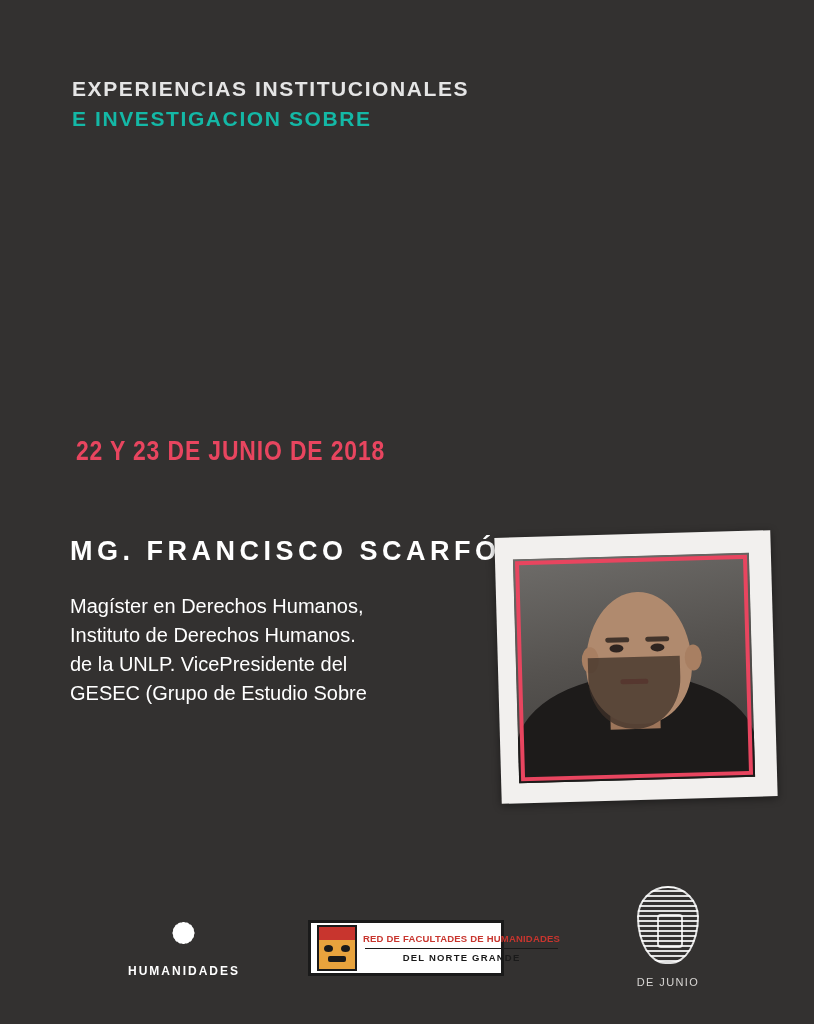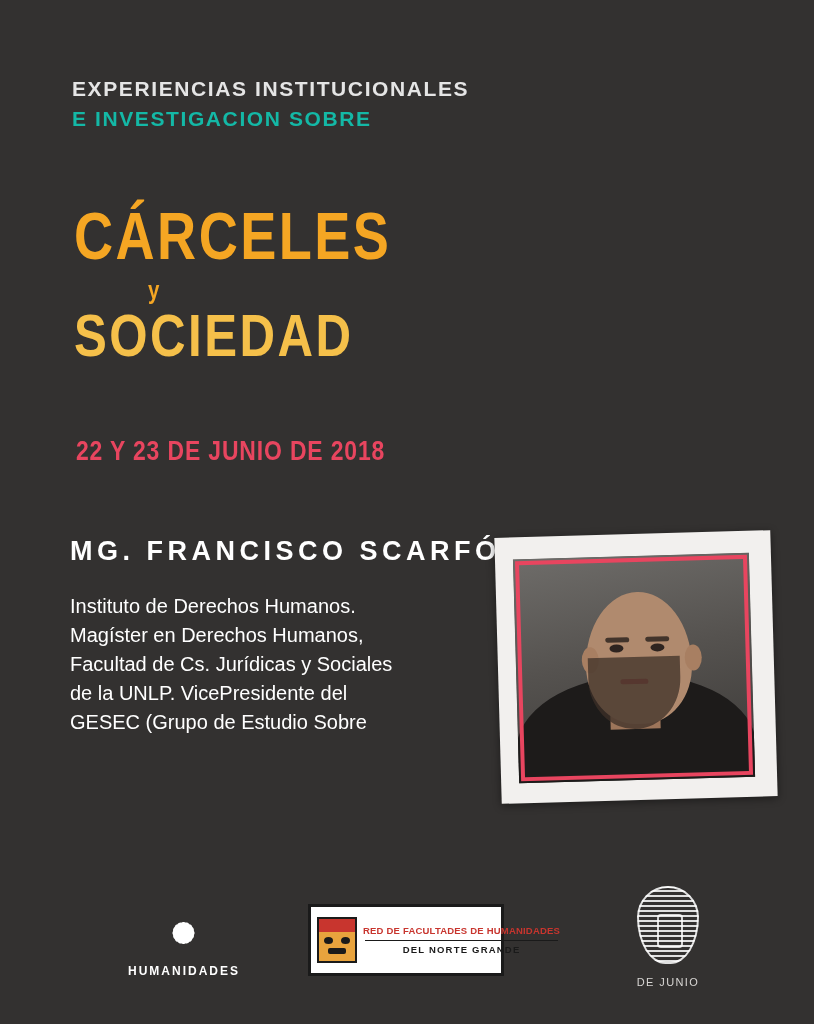"CÁRCELES" div.title-block { html: <div> <div>CÁRCELES</div> <div>y</div> <div>SOCIEDAD</div> </div> -> none }
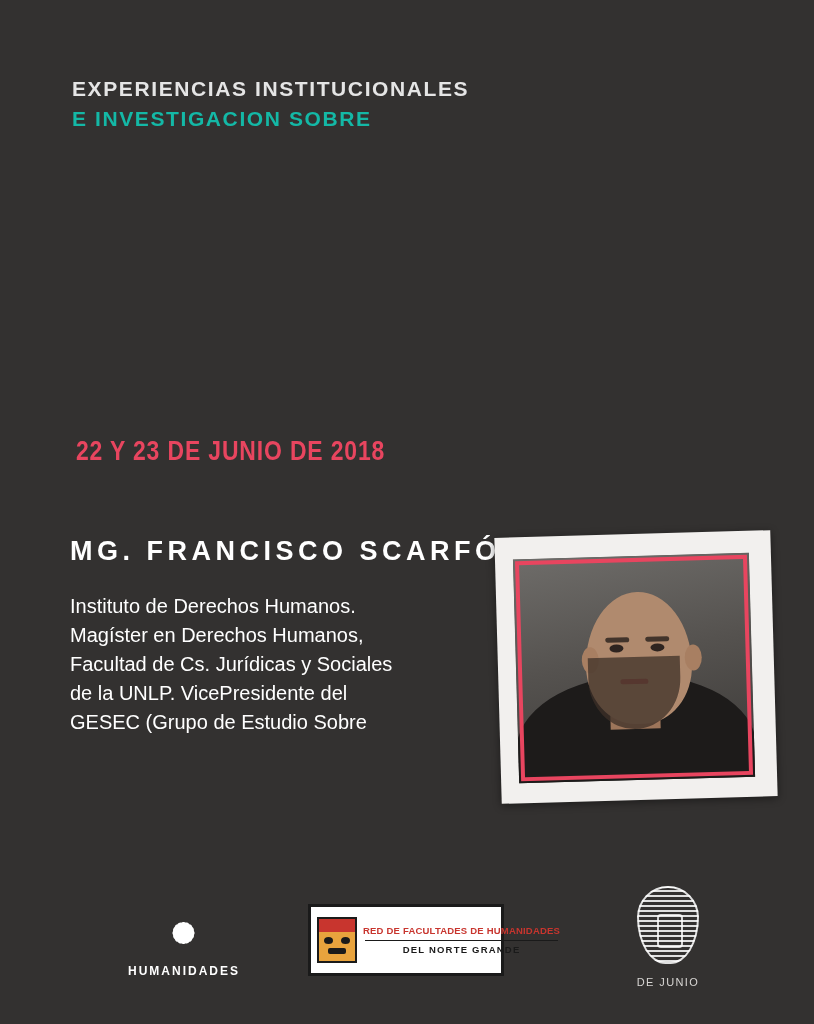"Instituto de Derechos Humanos." p { order: before "Magíster en Derechos Humanos," -> after "Magíster en Derechos Humanos," }
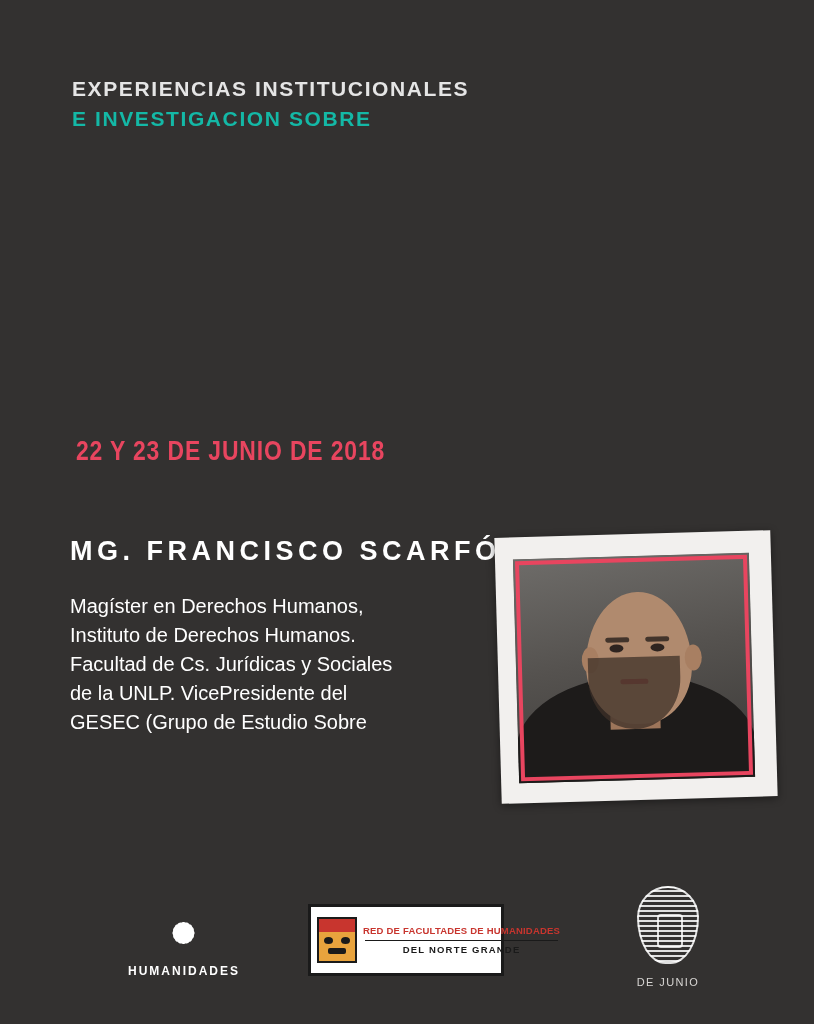"Facultad de Cs. Jurídicas y" p { html: <p>Facultad de Cs. Jurídicas y Sociales</p> -> none }
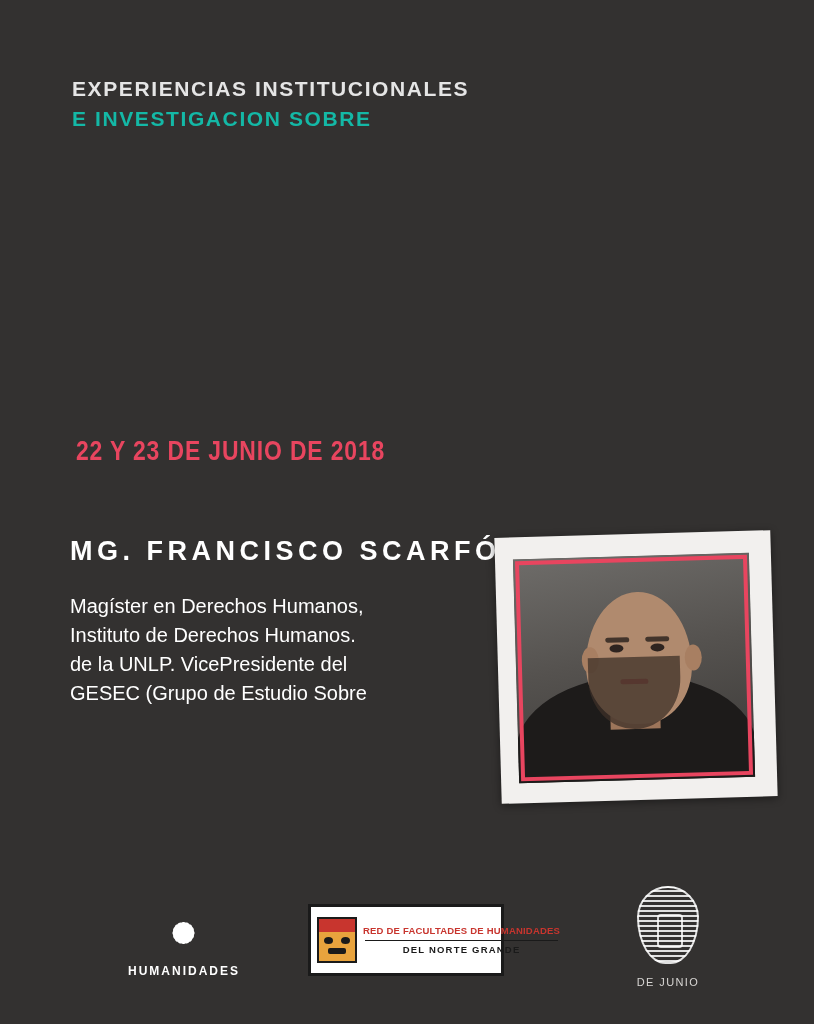"RED DE FACULTADES DE HUMANIDADES" .logo-red { height: 72px -> 56px }
